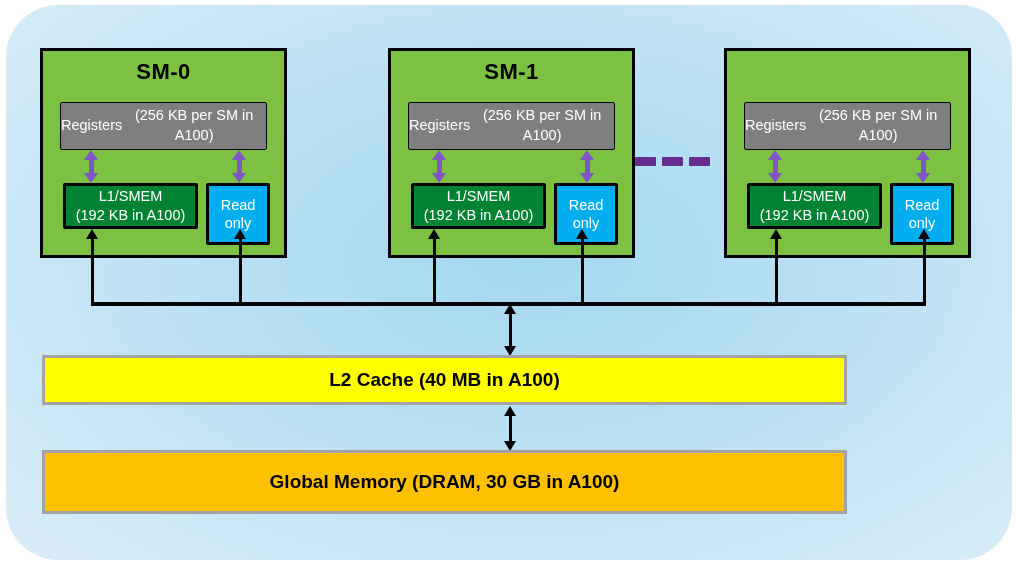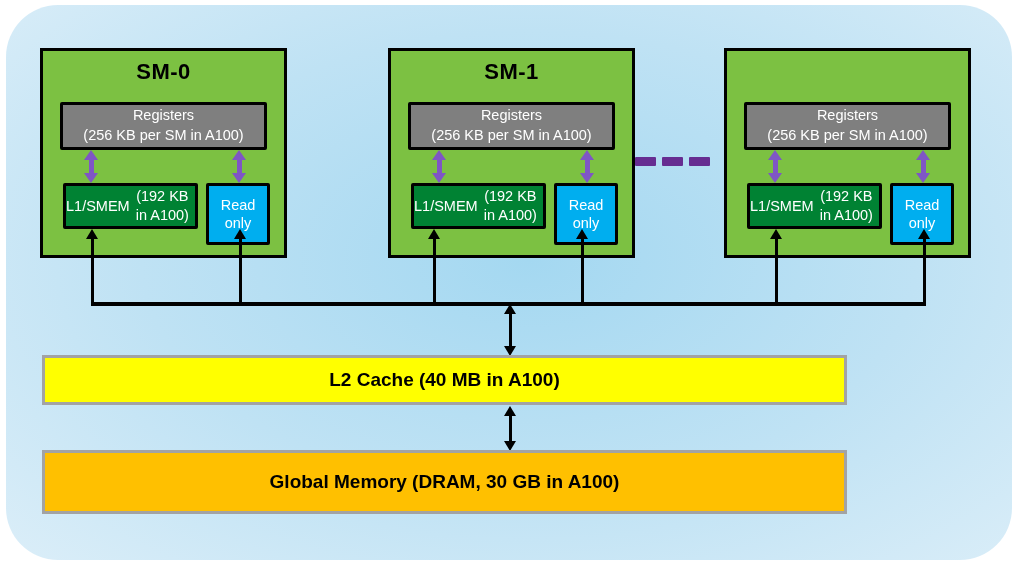"Registers" .reg { border: 3px solid #000000 -> 1px solid #000000; flex-direction: column -> row }
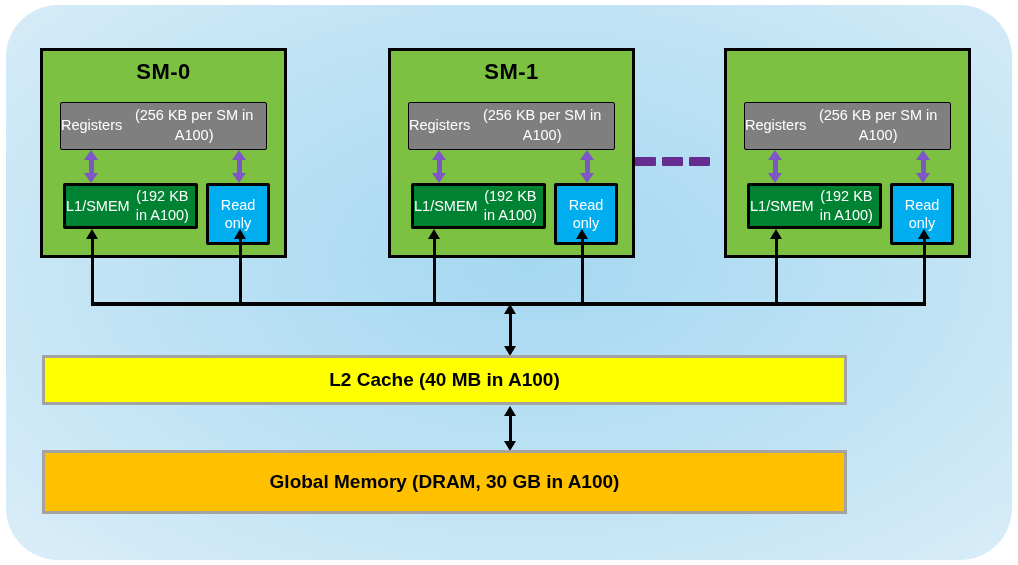"L1/SMEM" .l1 { flex-direction: row -> column; justify-content: flex-start -> center }
